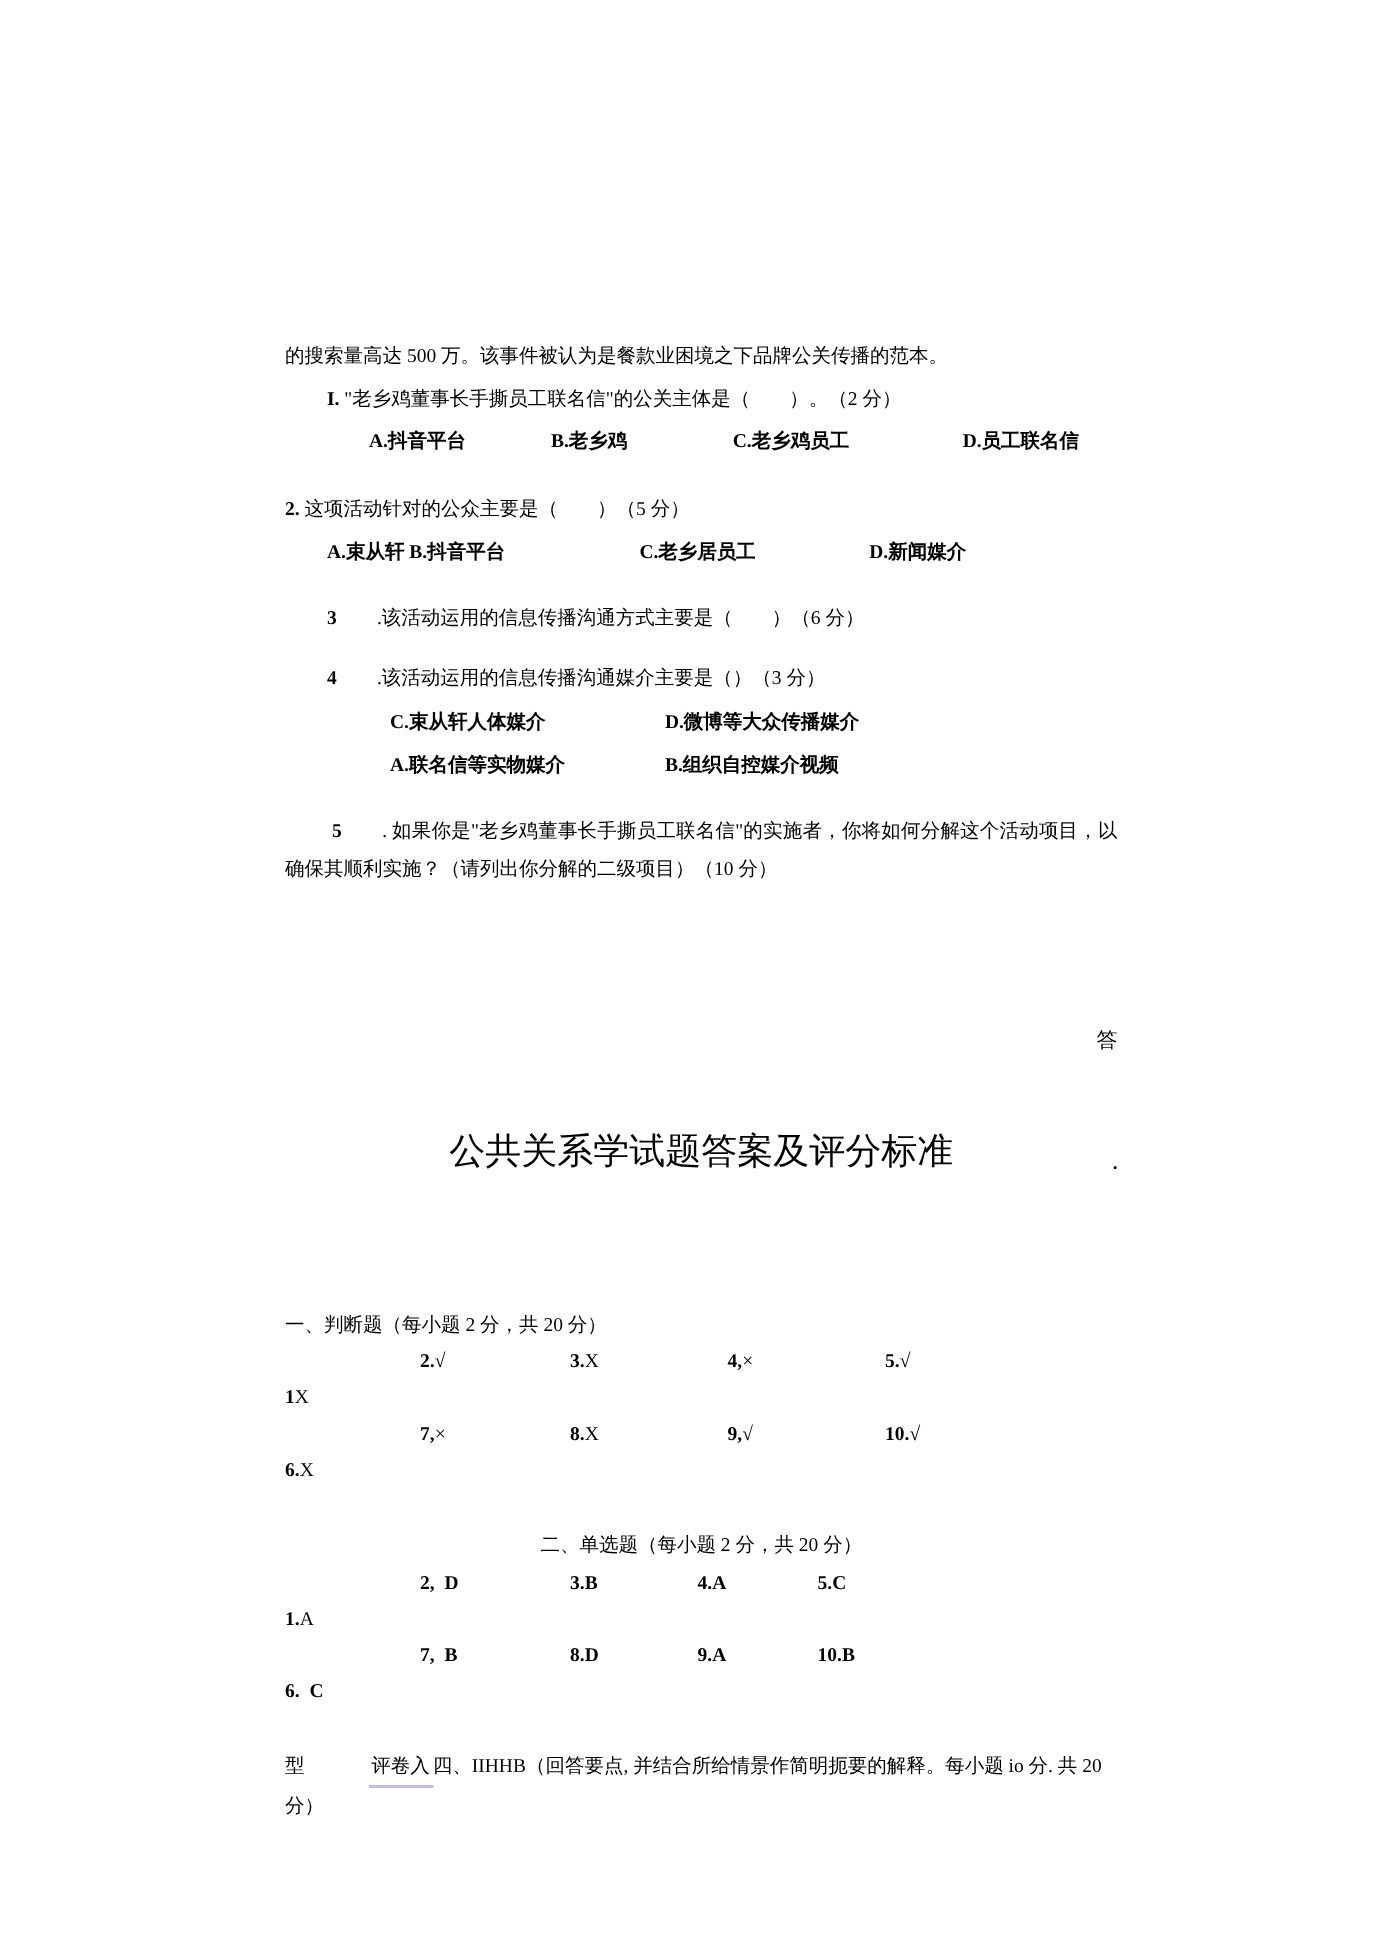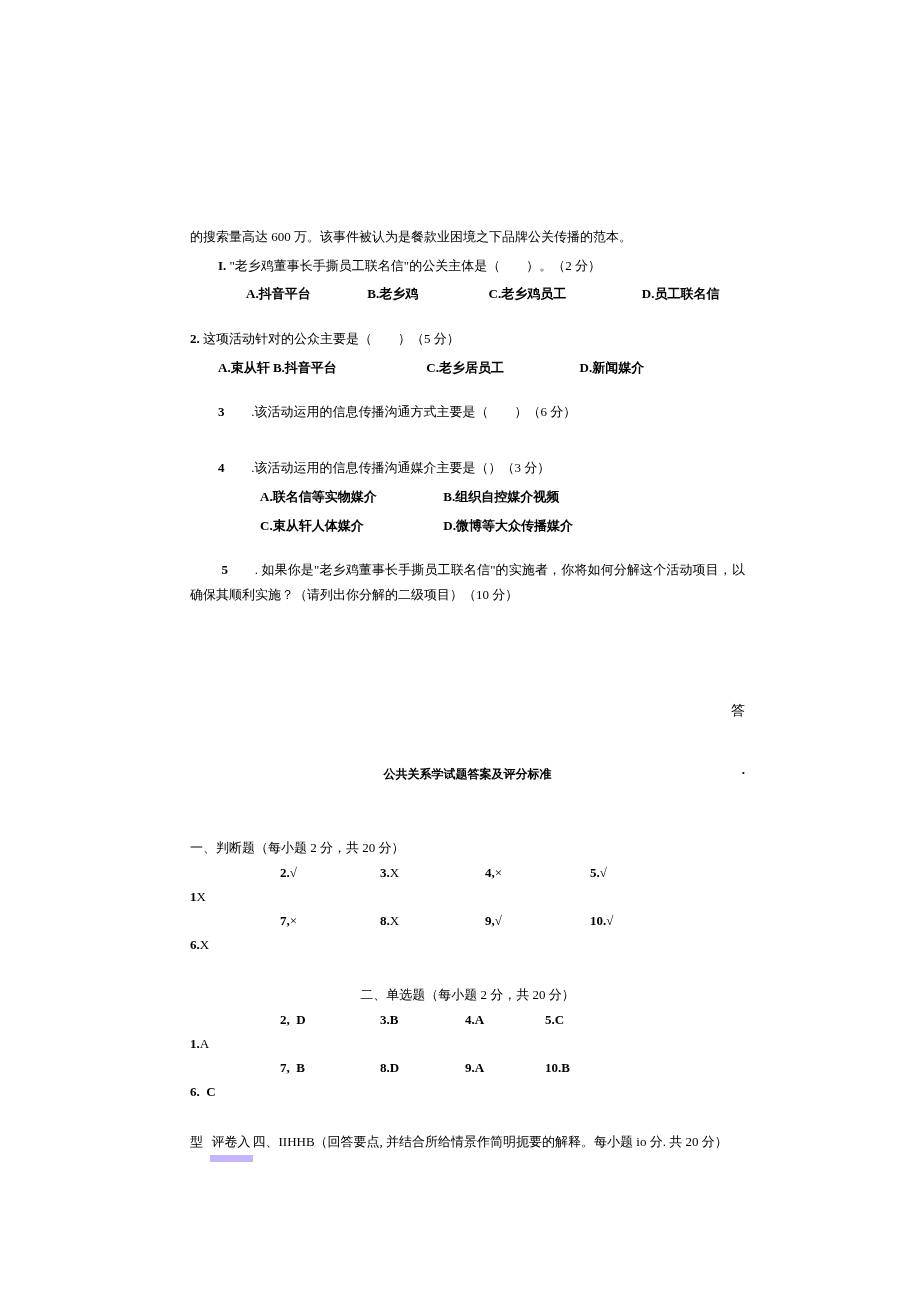"的搜索量高达 600 万。该事件被认为是餐款业困境之下品牌公关传播的范本。" div.para { text: 600 -> 500 }
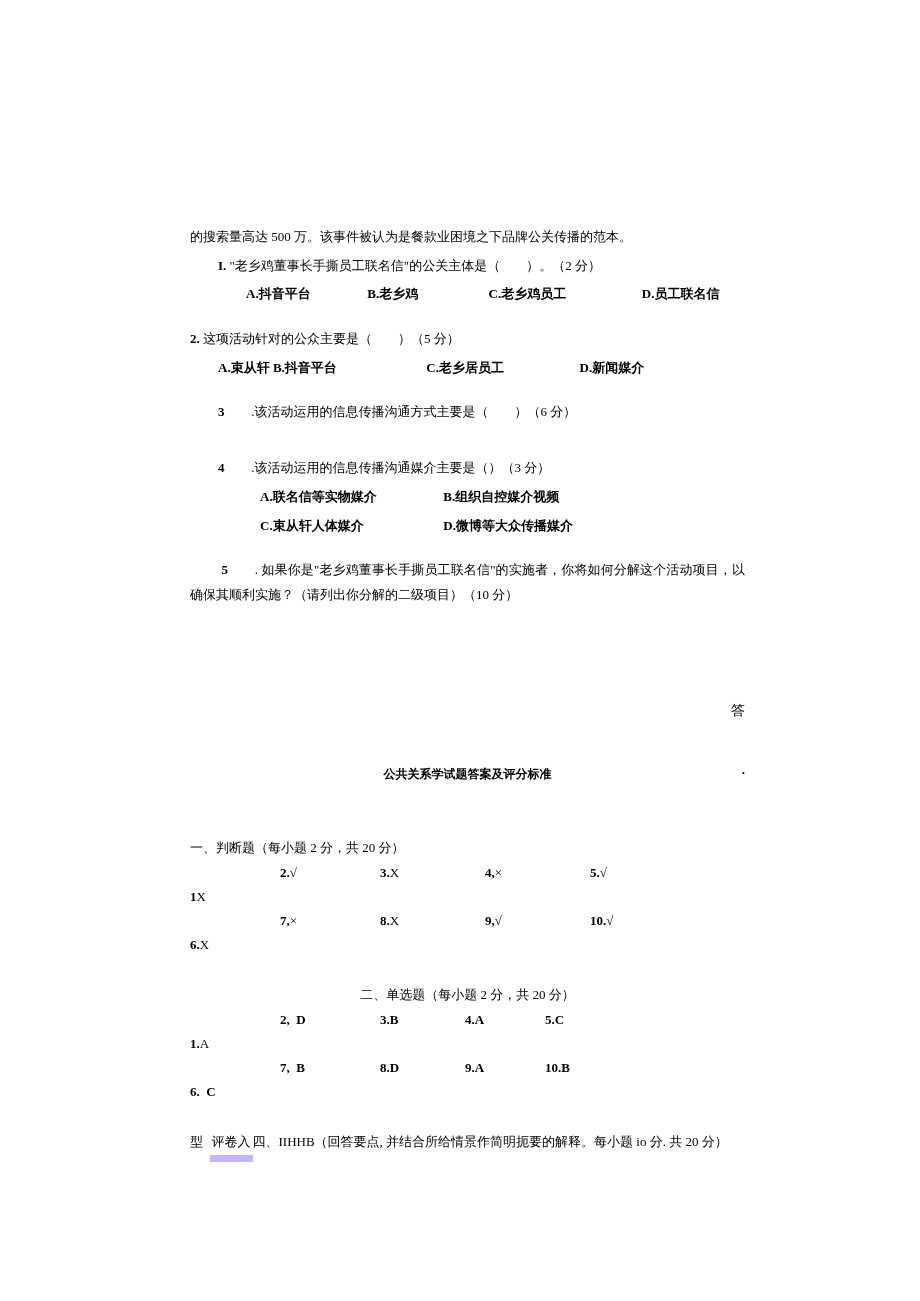"4 .该活动运用的信息传播沟通媒介主要是（）（3 分）" div.q-line { margin-top: 31px -> 15px }
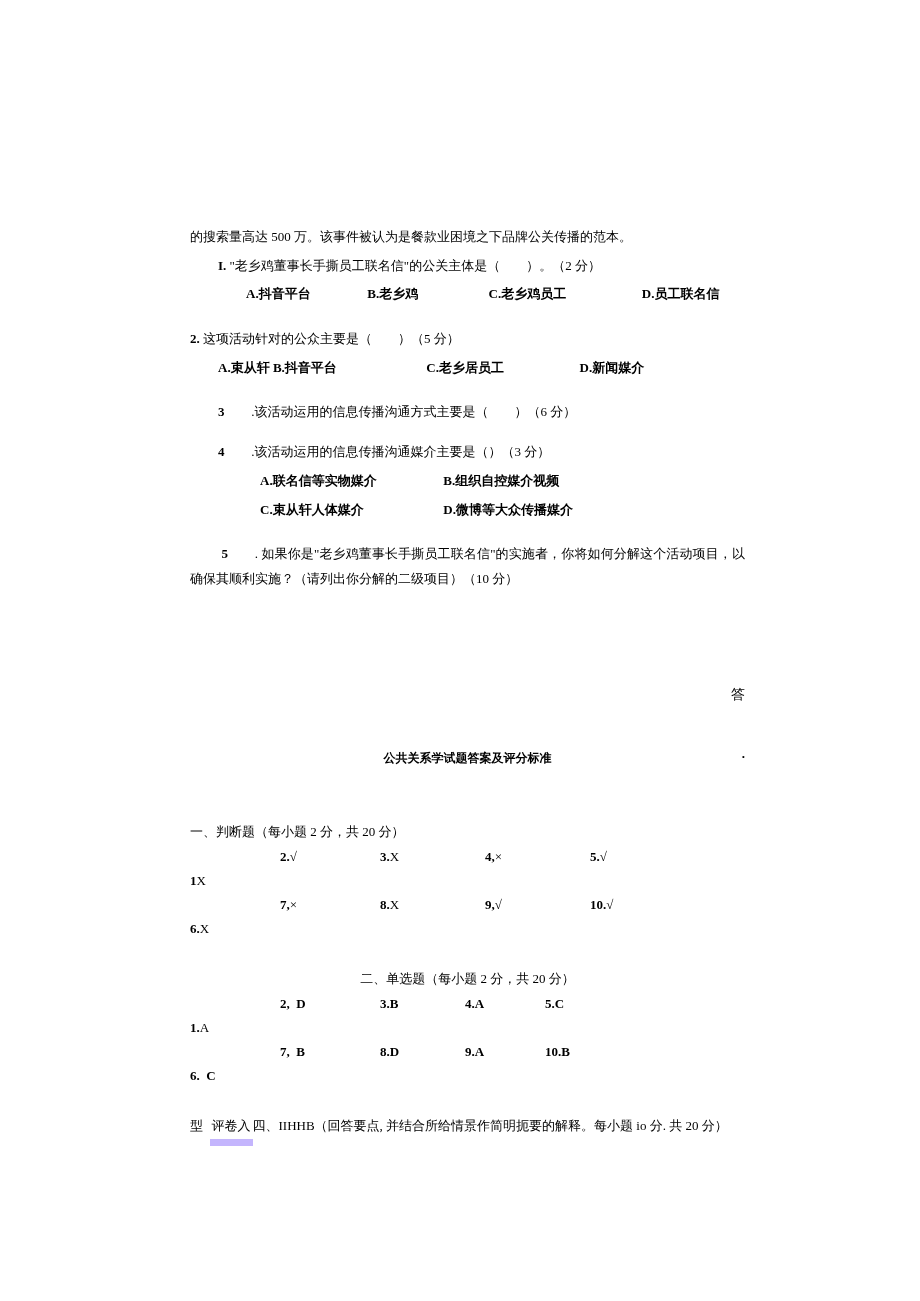"A.联名信等实物媒介 B.组织自控媒介视频" div.q-line { order: before "C.束从轩人体媒介 D.微博等大众传播媒介" -> after "C.束从轩人体媒介 D.微博等大众传播媒介" }
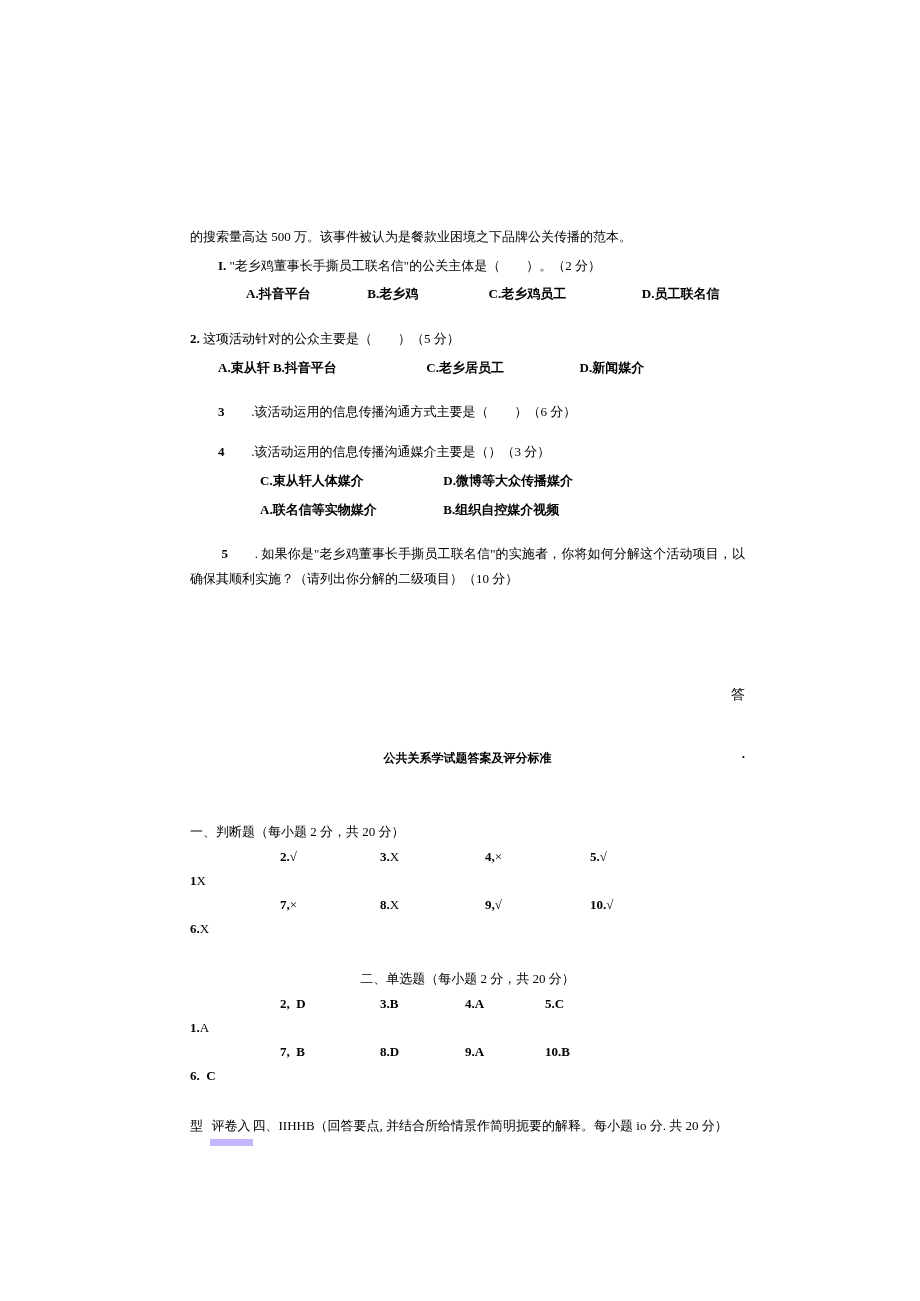"公共关系学试题答案及评分标准" .title { font-size: 12px -> 24px; font-weight: bold -> normal }
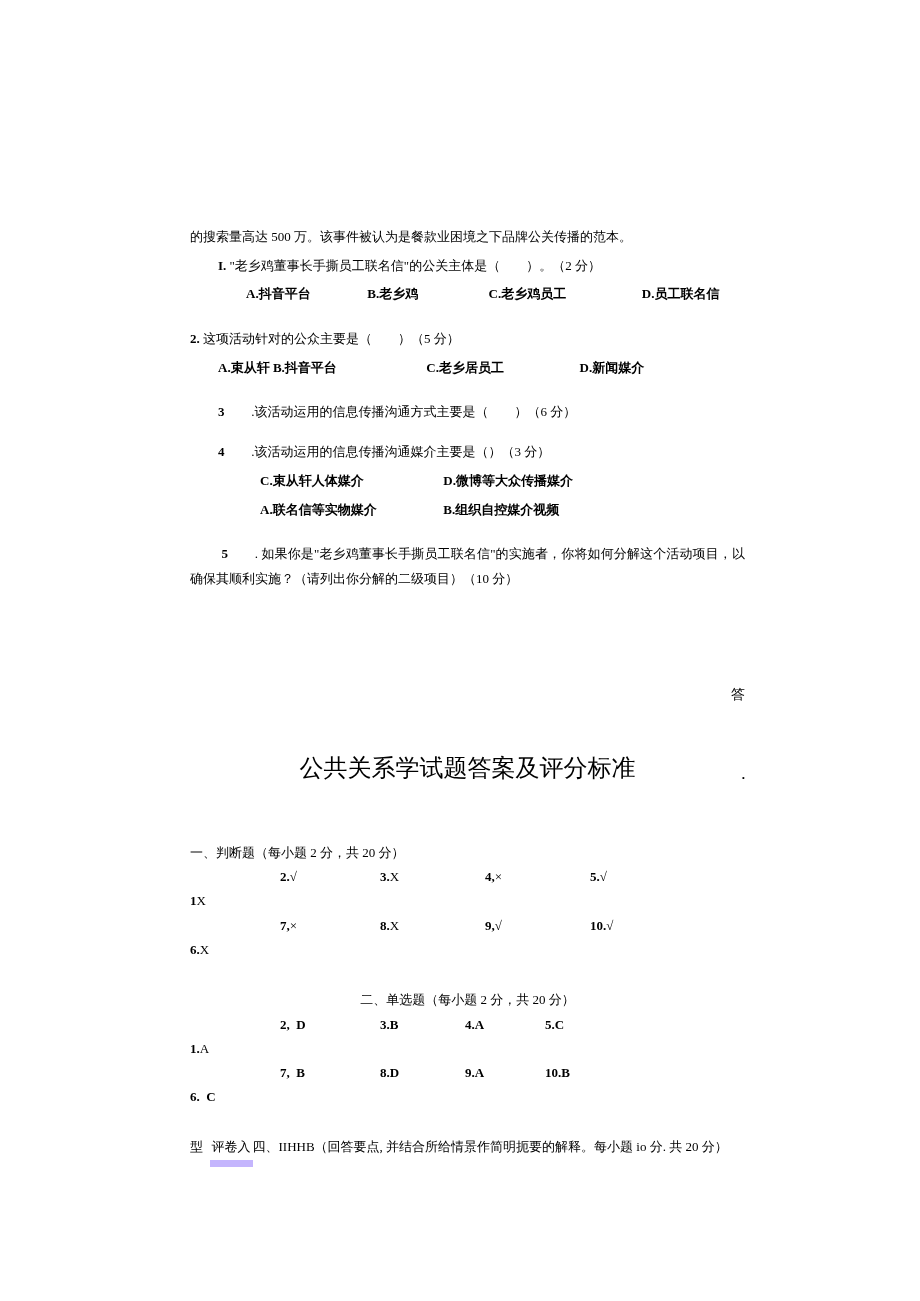"一、判断题（每小题 2 分，共 20 分）" .section-head { margin-top: 49px -> 79px }
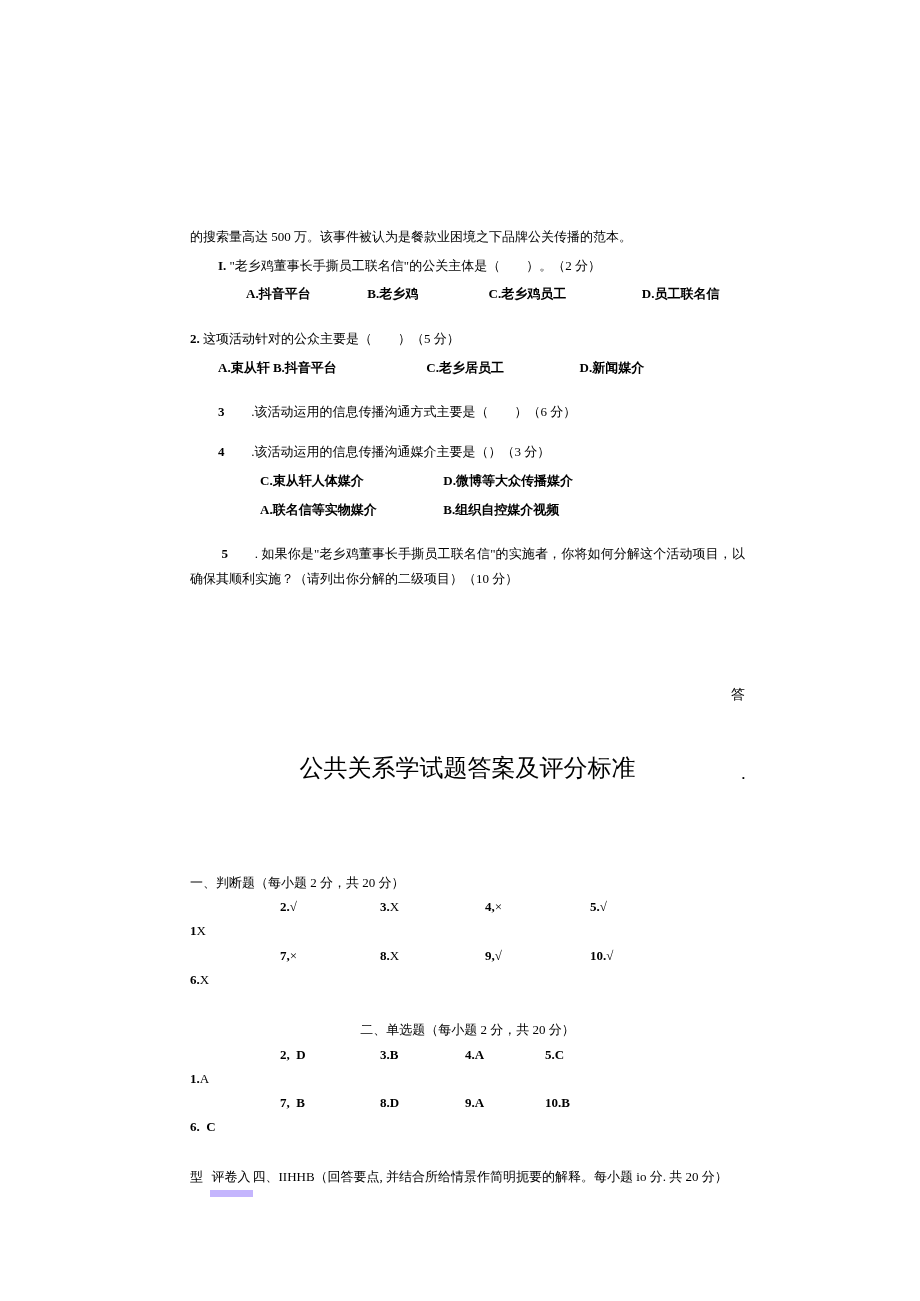"评卷入" .ul { border-bottom: 7px solid #c4b5fd -> 2px solid #c4b5fd; margin-left: none -> 36px }
